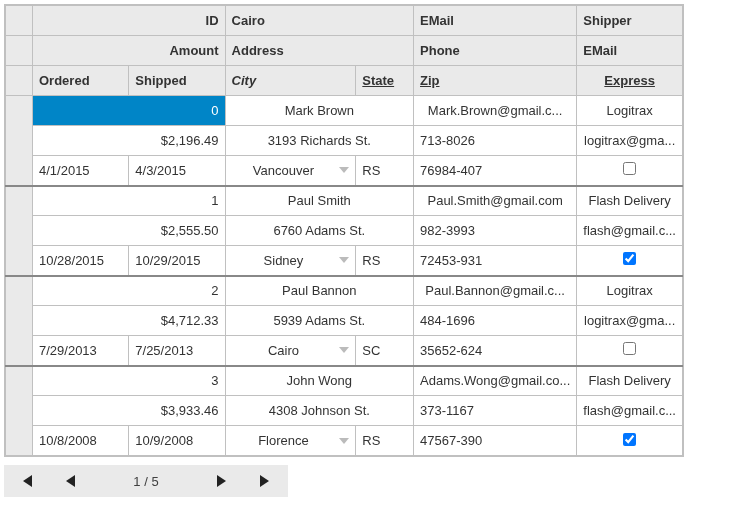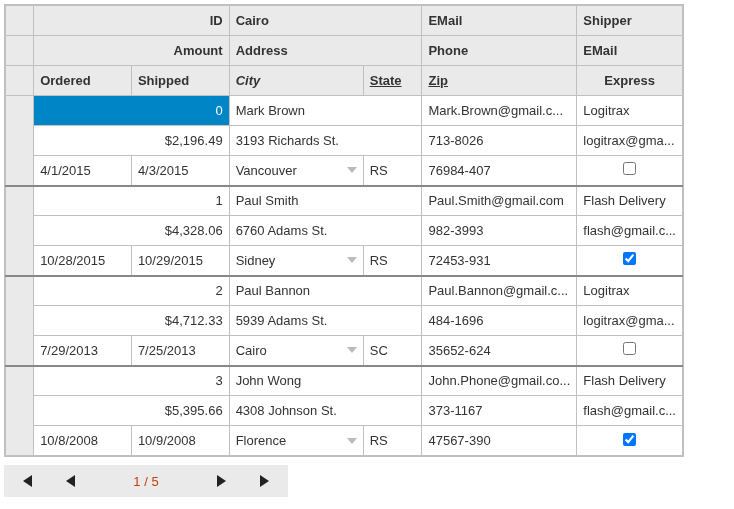"Express" .col-shipcol { text-decoration: none -> underline }
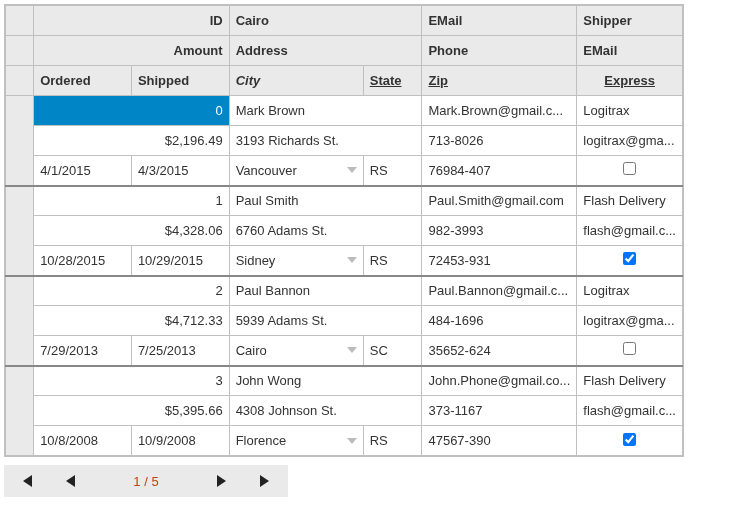"Mark Brown" .ellipsis { text-align: none -> center }
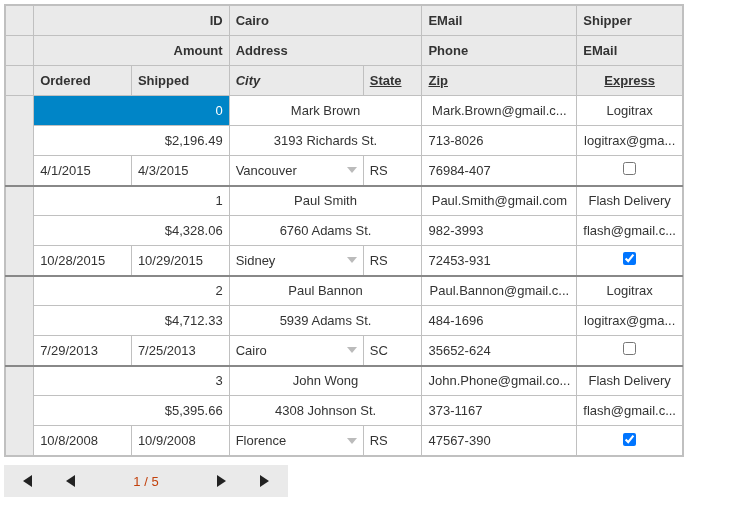"Vancouver" .city-cell { text-align: none -> center }
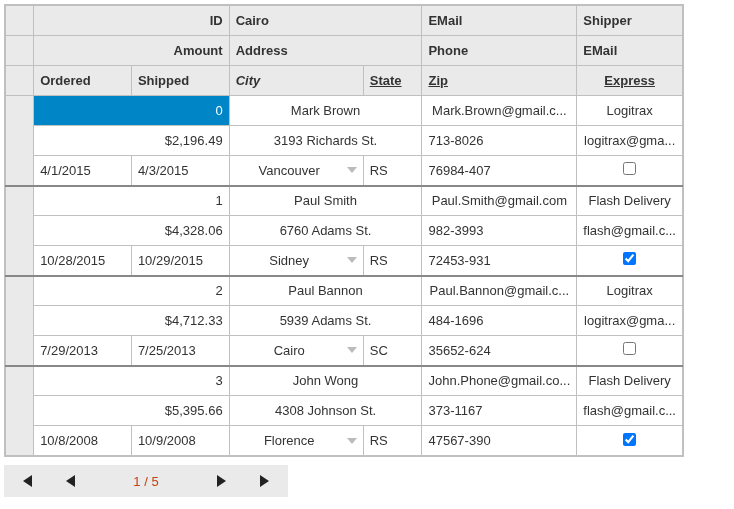"$4,328.06" td.td-right { text: $4,328.06 -> $2,555.50 }
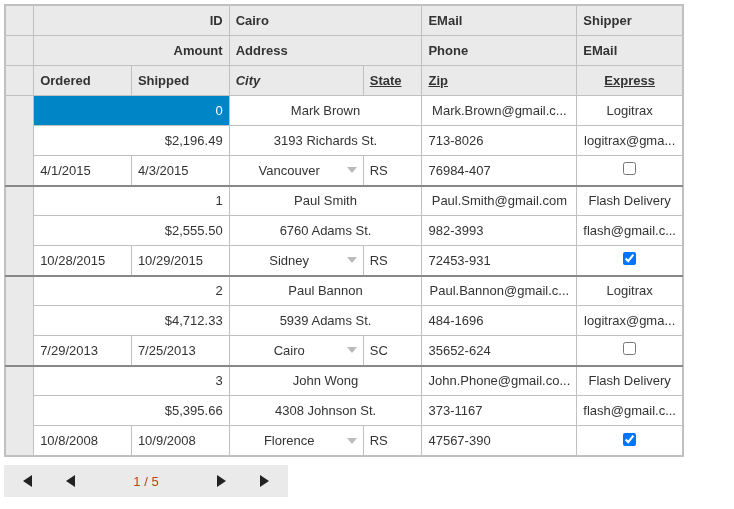"John.Phone@gmail.co..." span.ellipsis { text: John.Phone@gmail.co -> Adams.Wong@gmail.co }
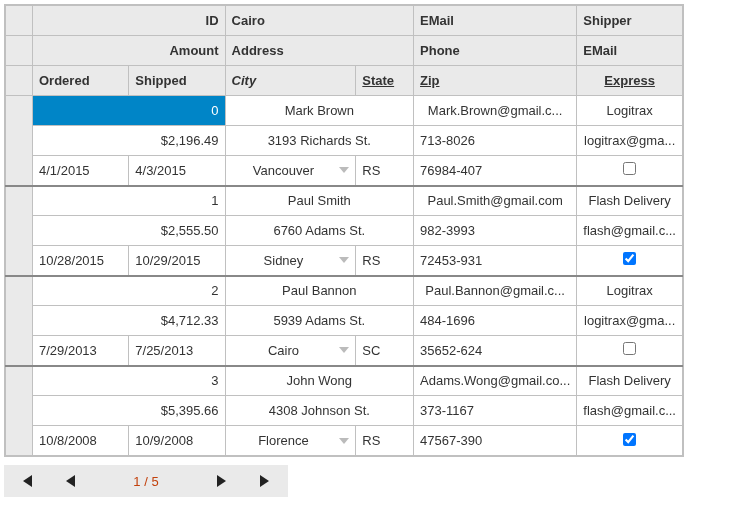"$5,395.66" td.td-right { text: $5,395.66 -> $3,933.46 }
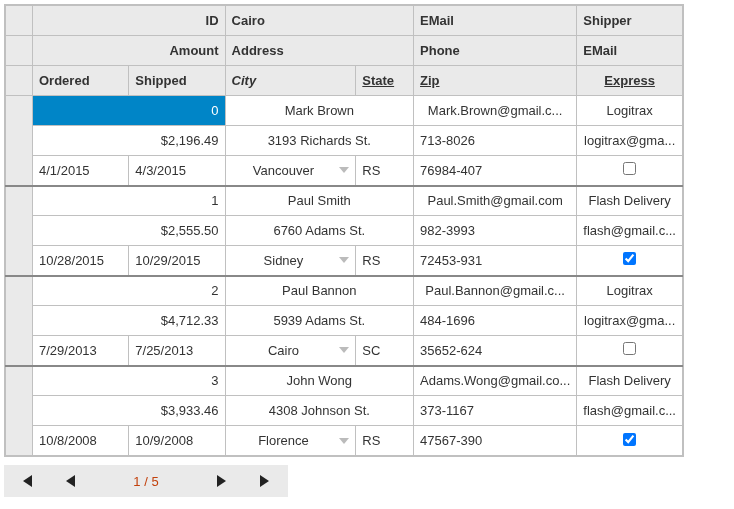"1 / 5" .pager-page { color: #c2410c -> #404040 }
